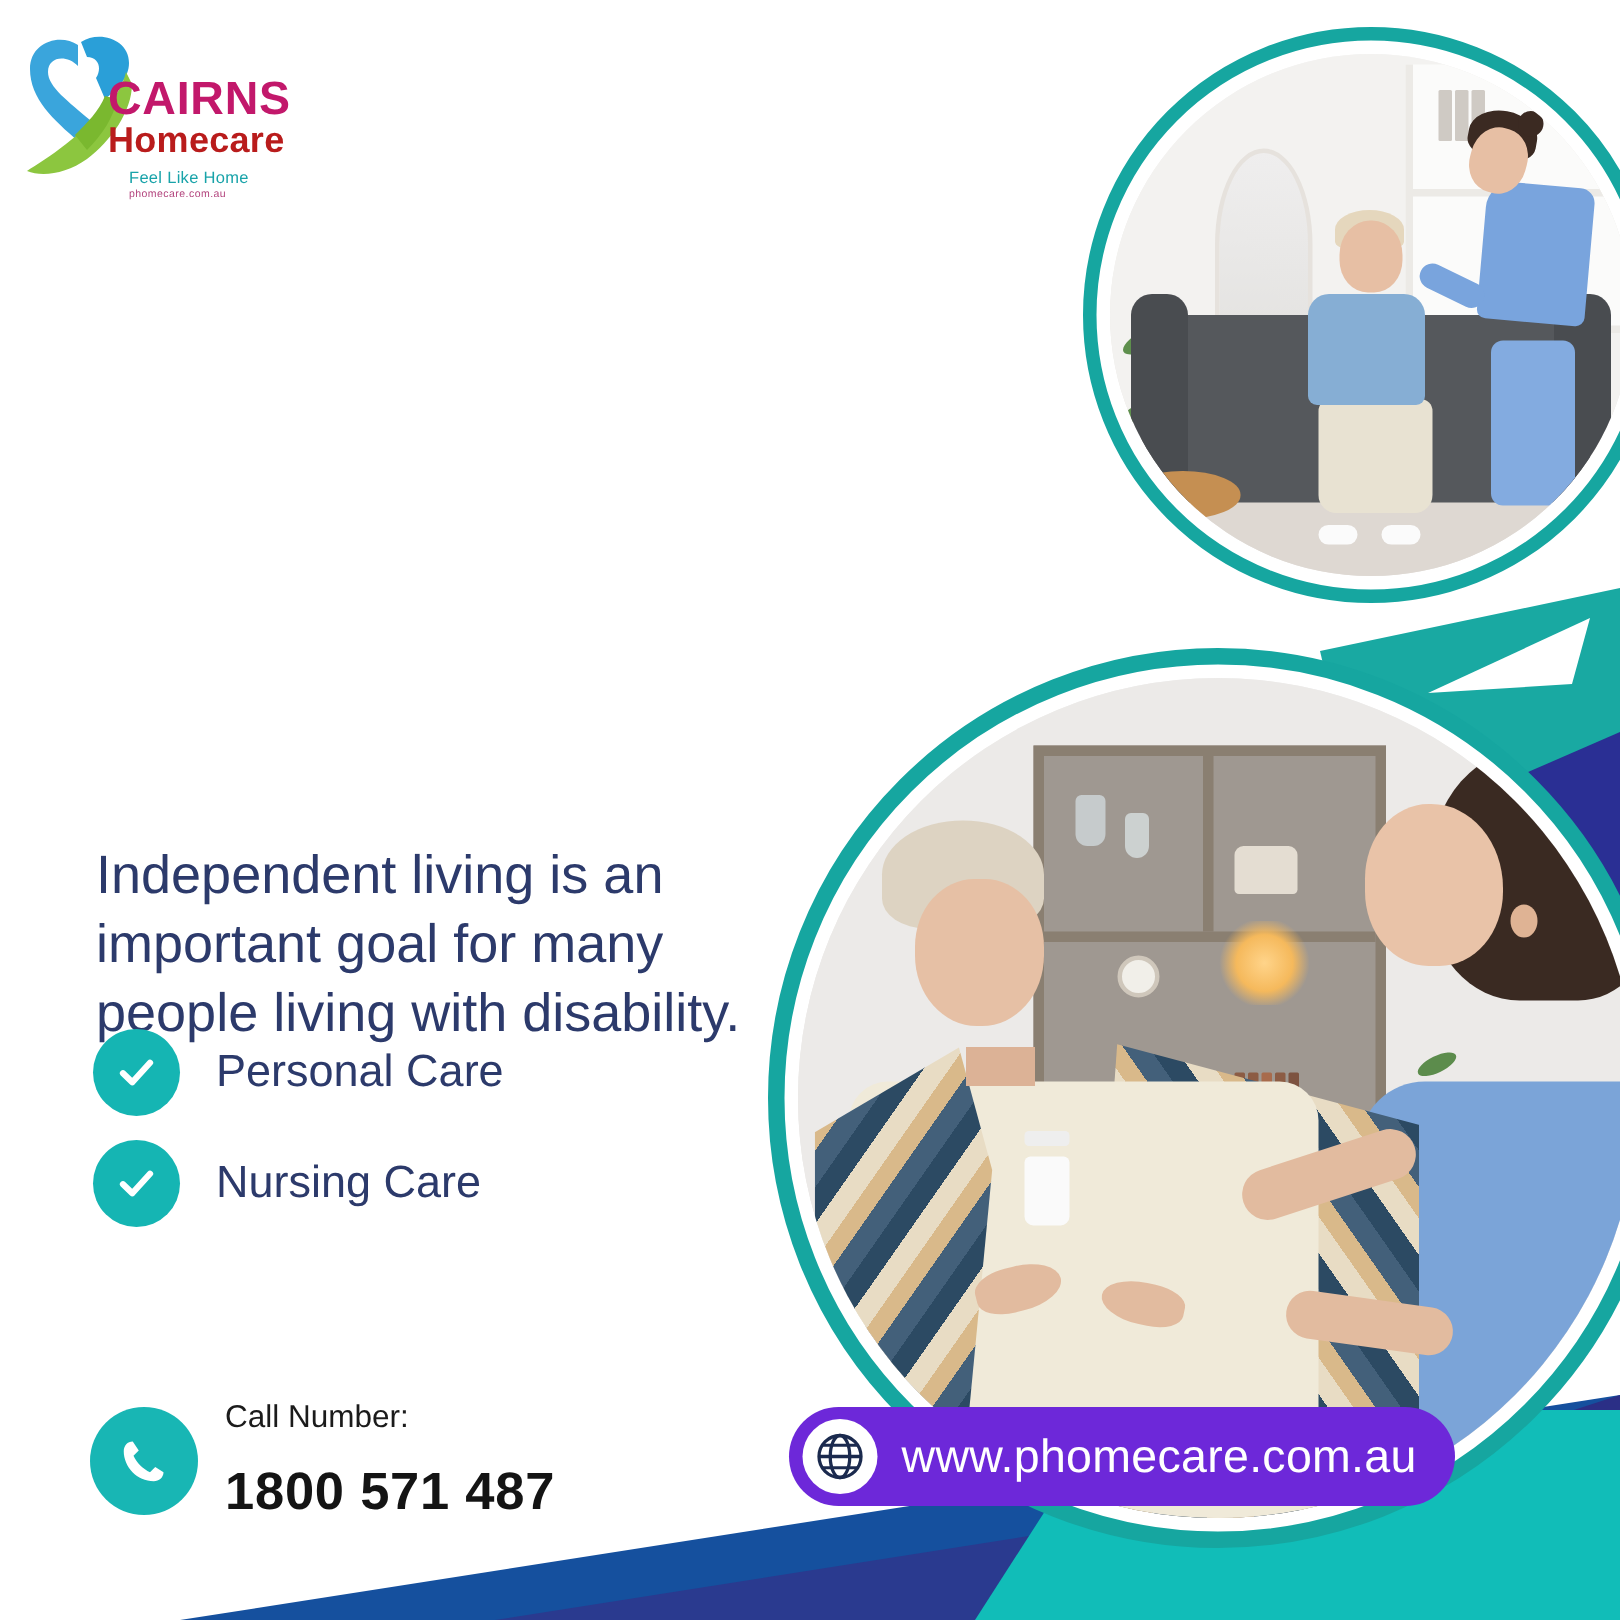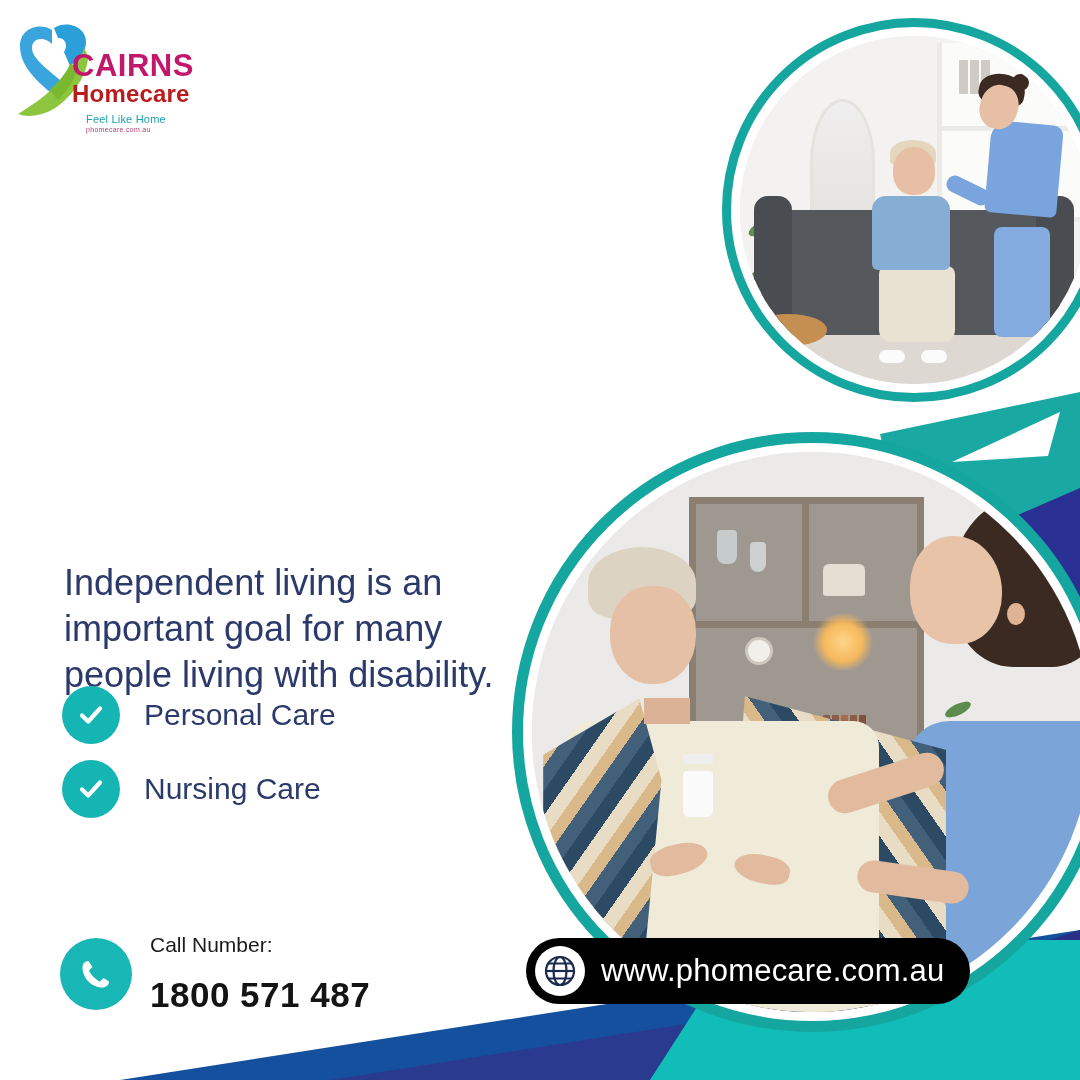"www.phomecare.com.au" .web-pill { background: #000000 -> #6d28d9 }
